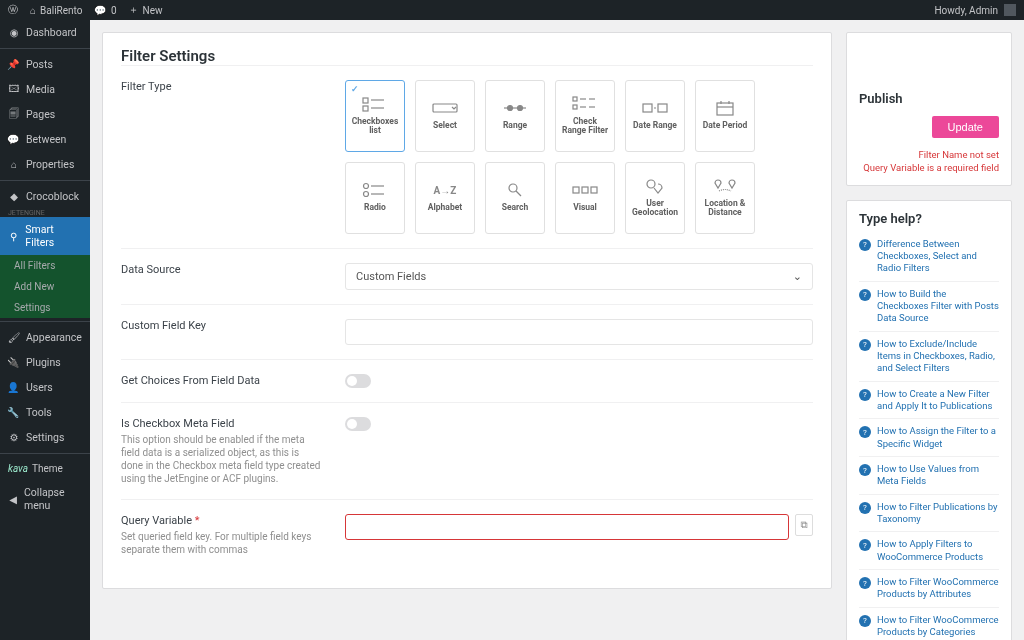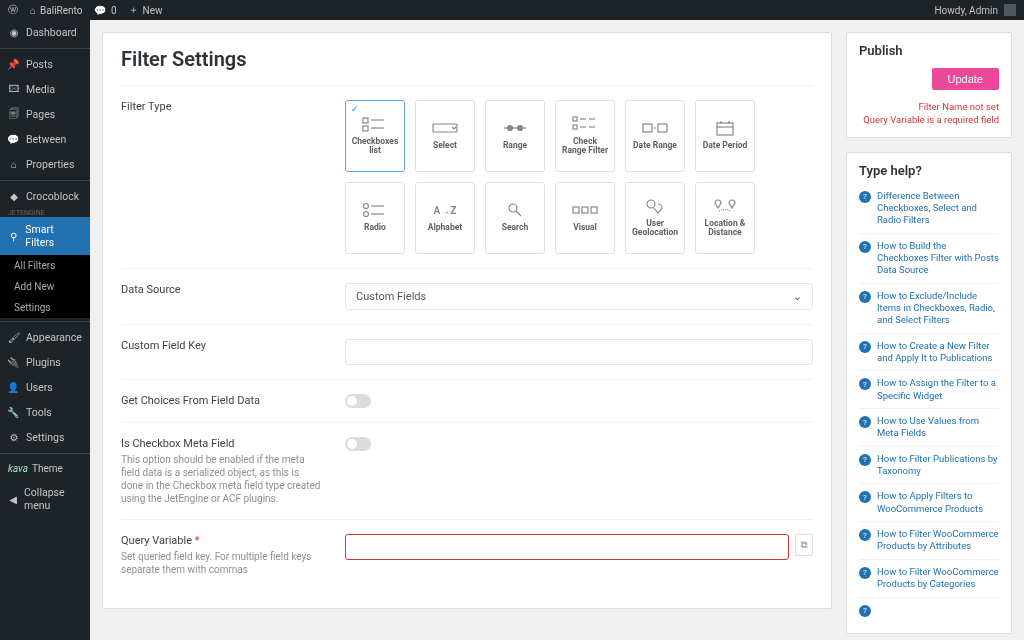"Filter Settings" .panel-title { font-size: 20px -> 15px; margin-bottom: 14px -> none }
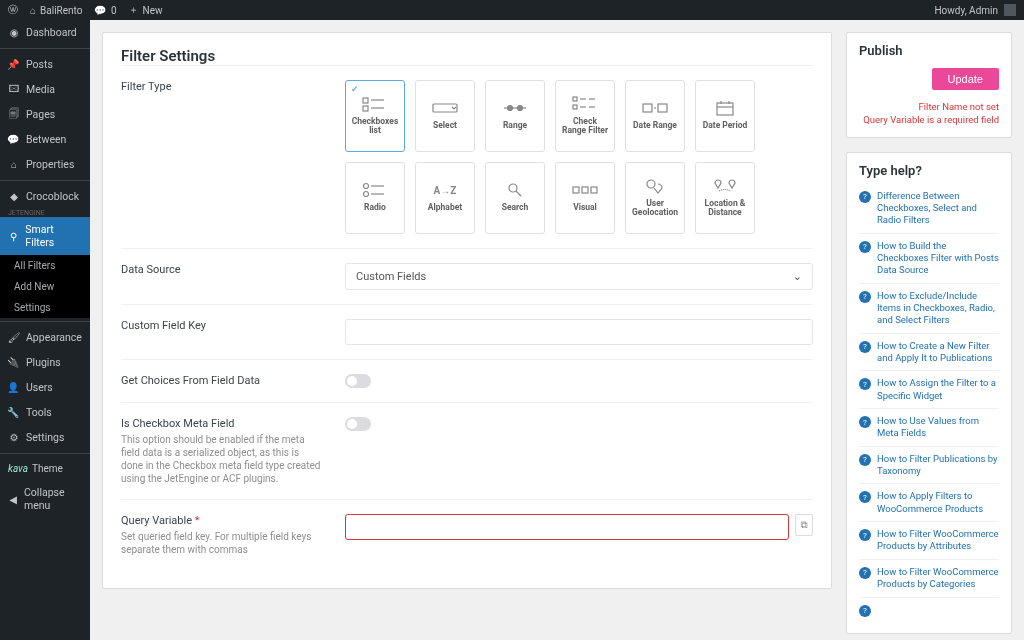"Publish" div.panel-title-sm { margin-top: none -> 48px }
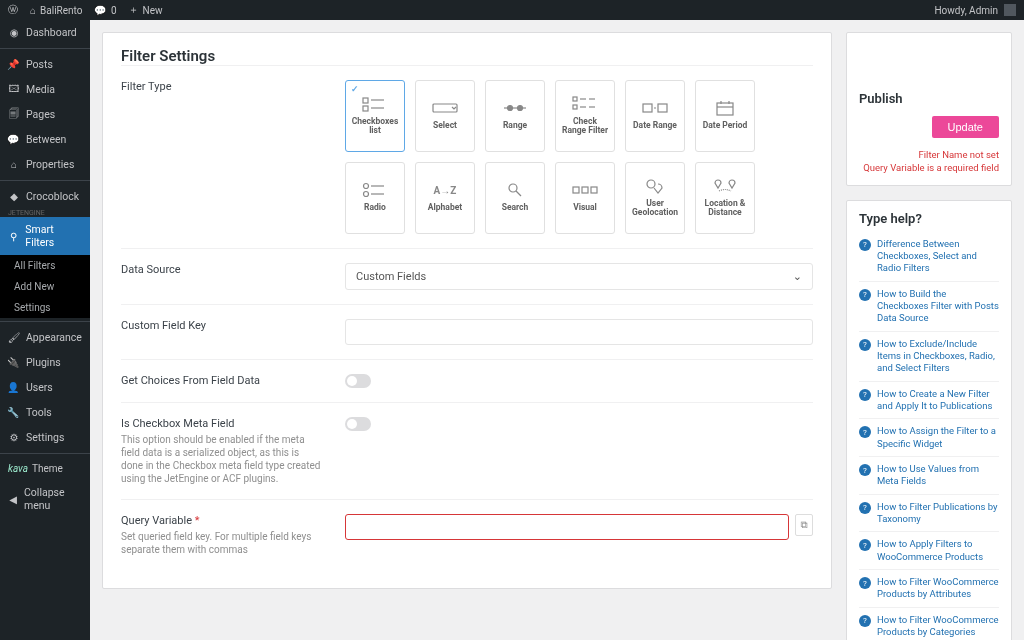"All Filters" .submenu { background: #000000 -> #14532d }
